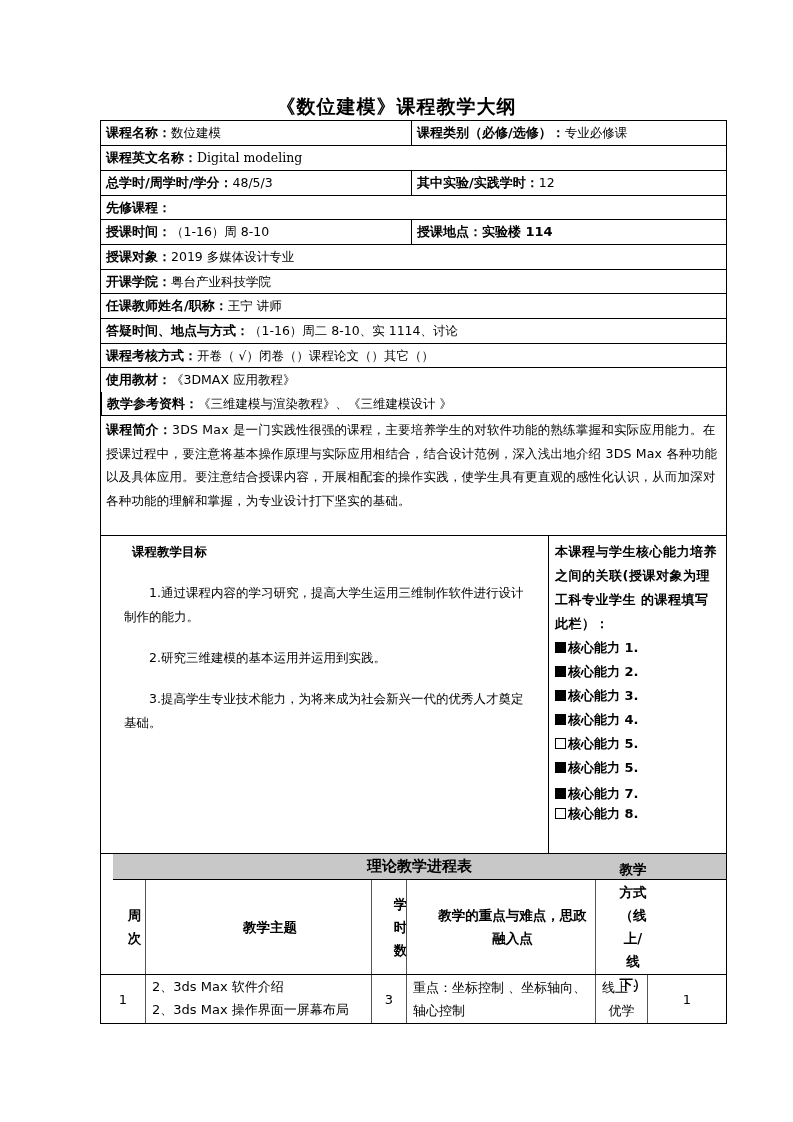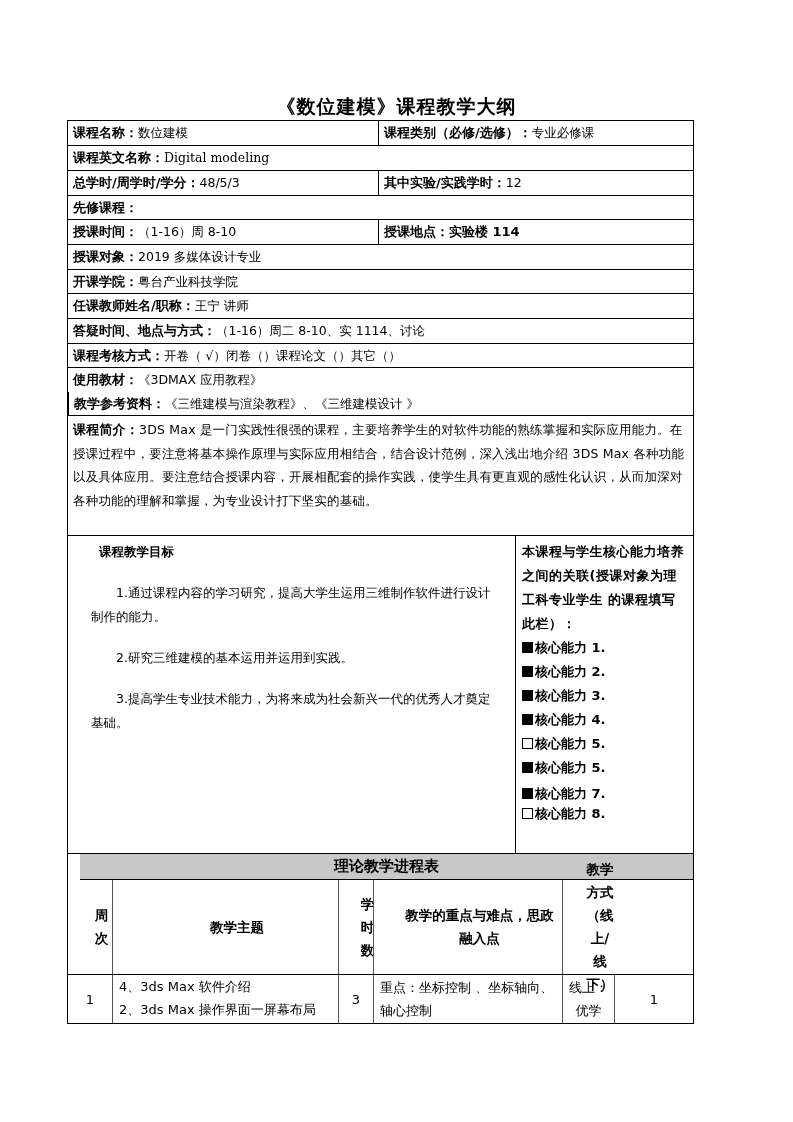"课程名称：数位建模" .tbl { left: 67px -> 100px }
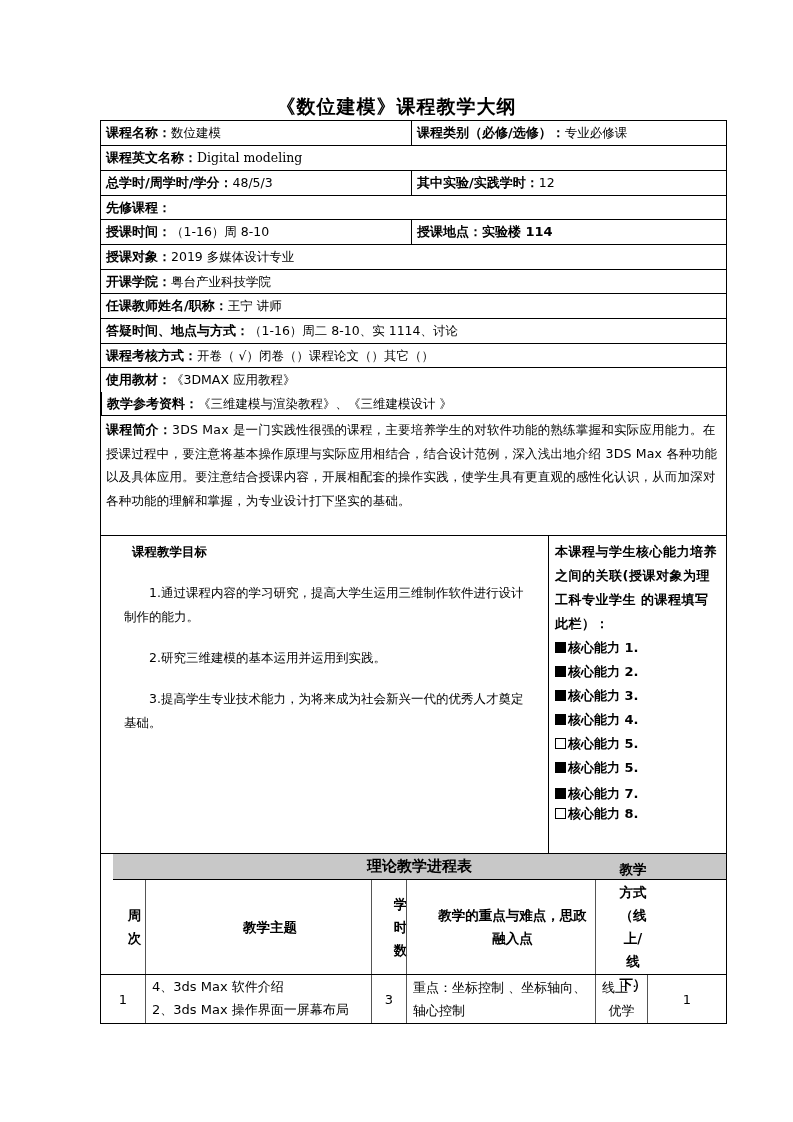"4、3ds Max 软件介绍" div { text: 4 -> 2 }
